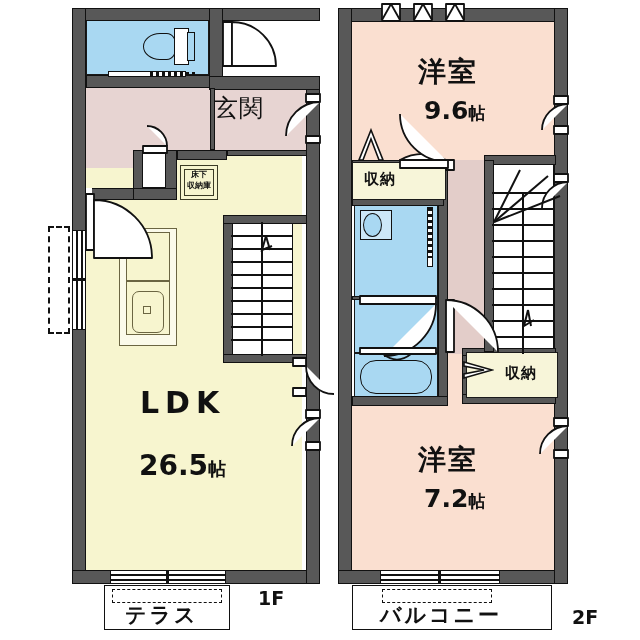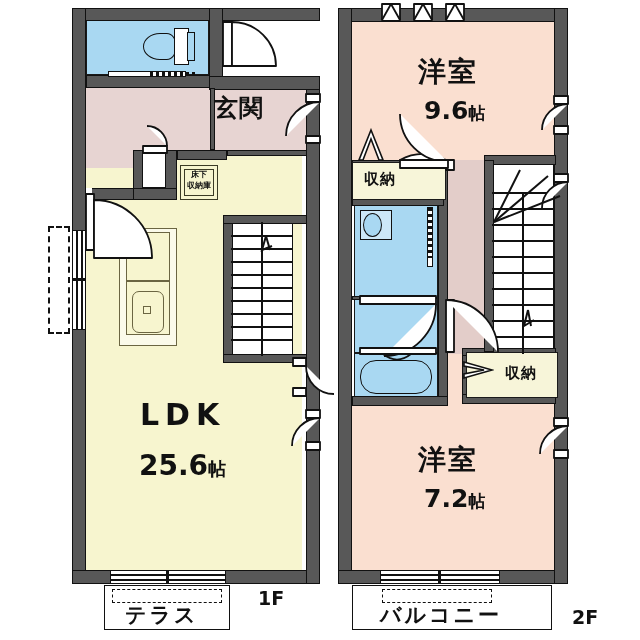"玄関" .lbl-genkan { font-weight: 700 -> 400 }
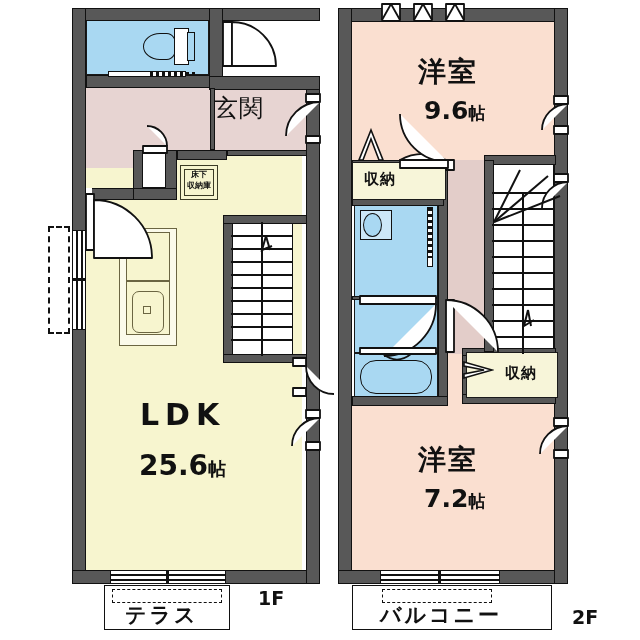"LDK" div.lbl { top: 400px -> 388px }
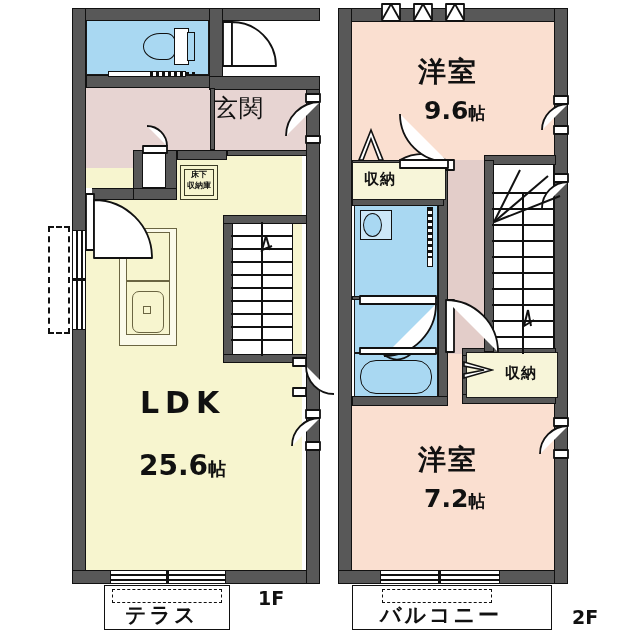"25.6" span { text: 25.6 -> 26.5 }
